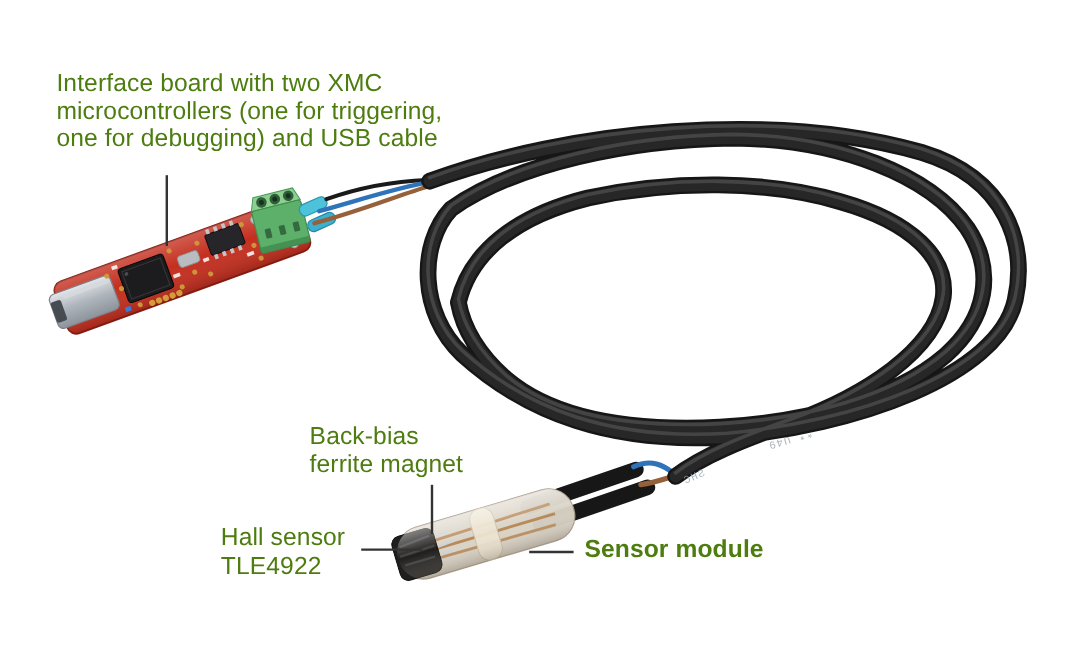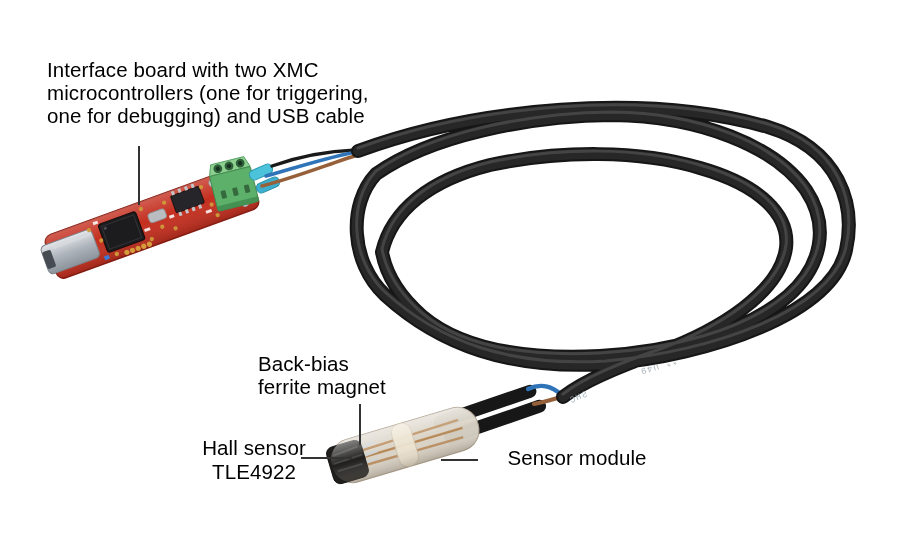"Interface board with two XMC" .callout-label { color: #000000 -> #4d7c0f }
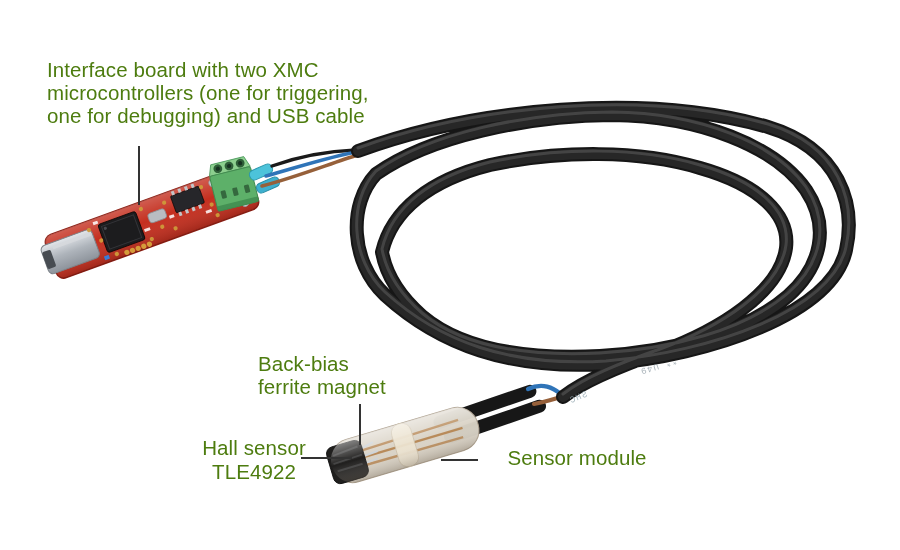"Hall sensor" .lbl-hall { text-align: center -> left }
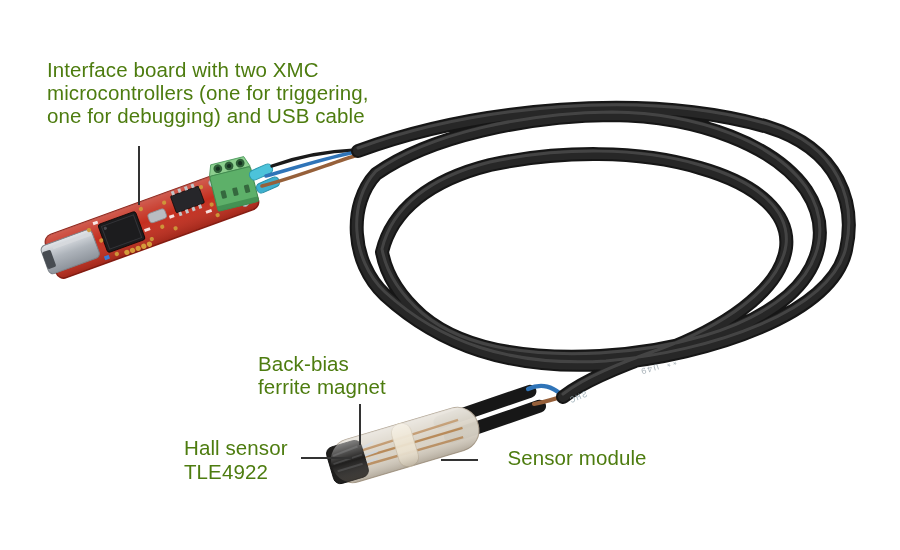"Sensor module" .lbl-sensor { font-weight: none -> bold; text-align: center -> left }
